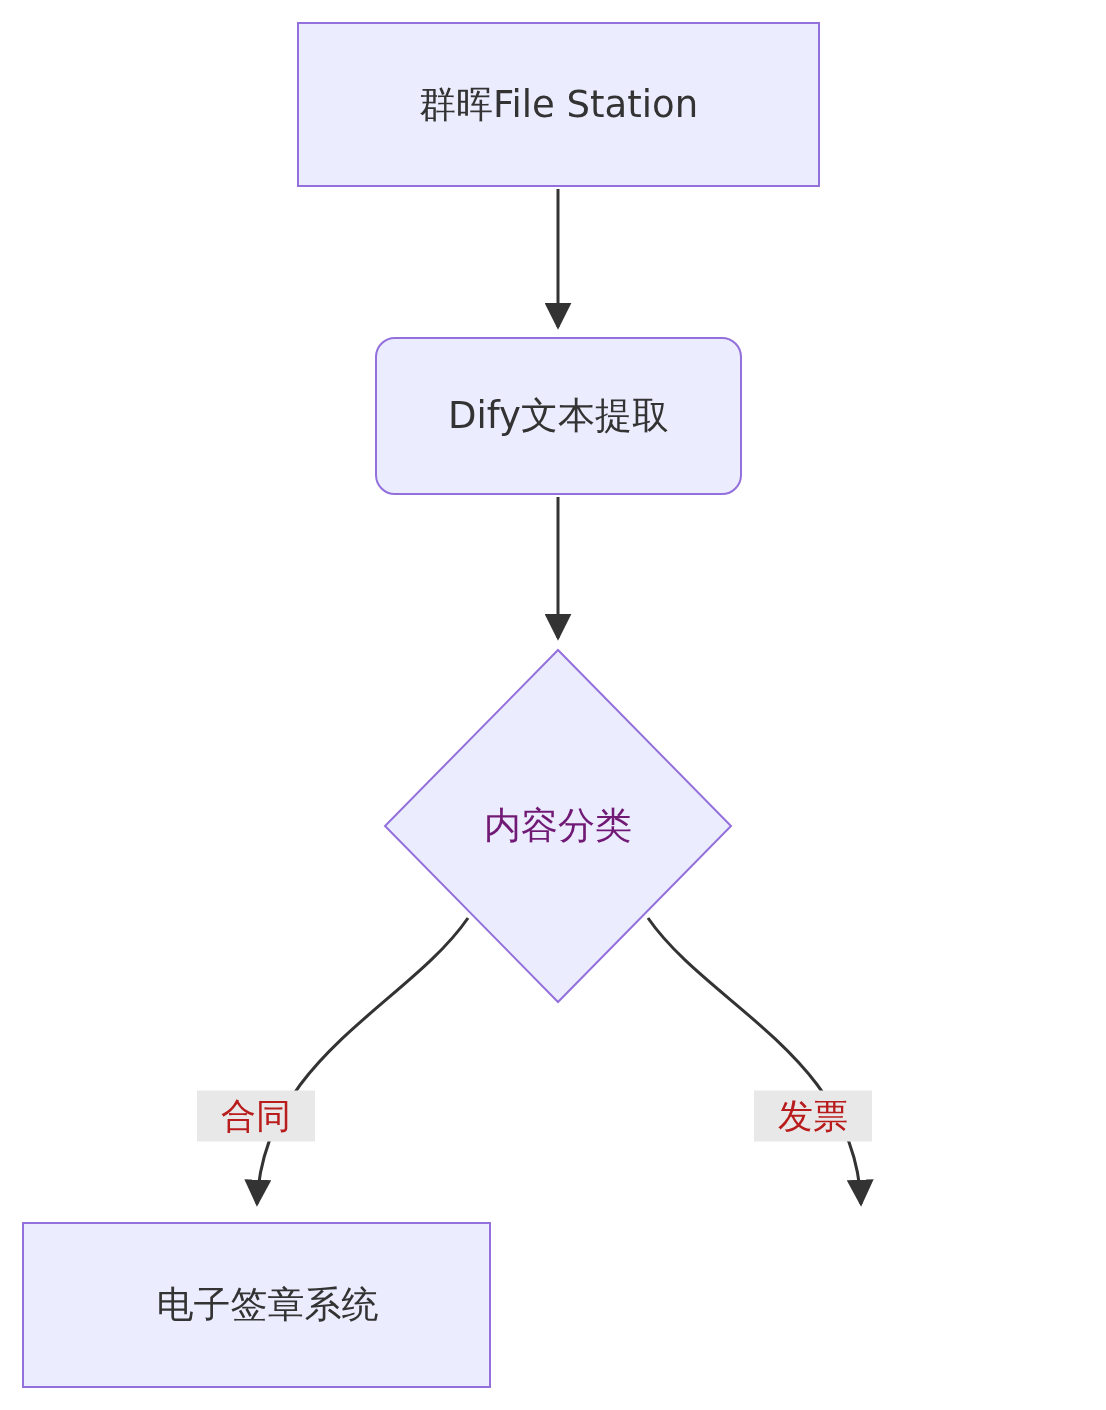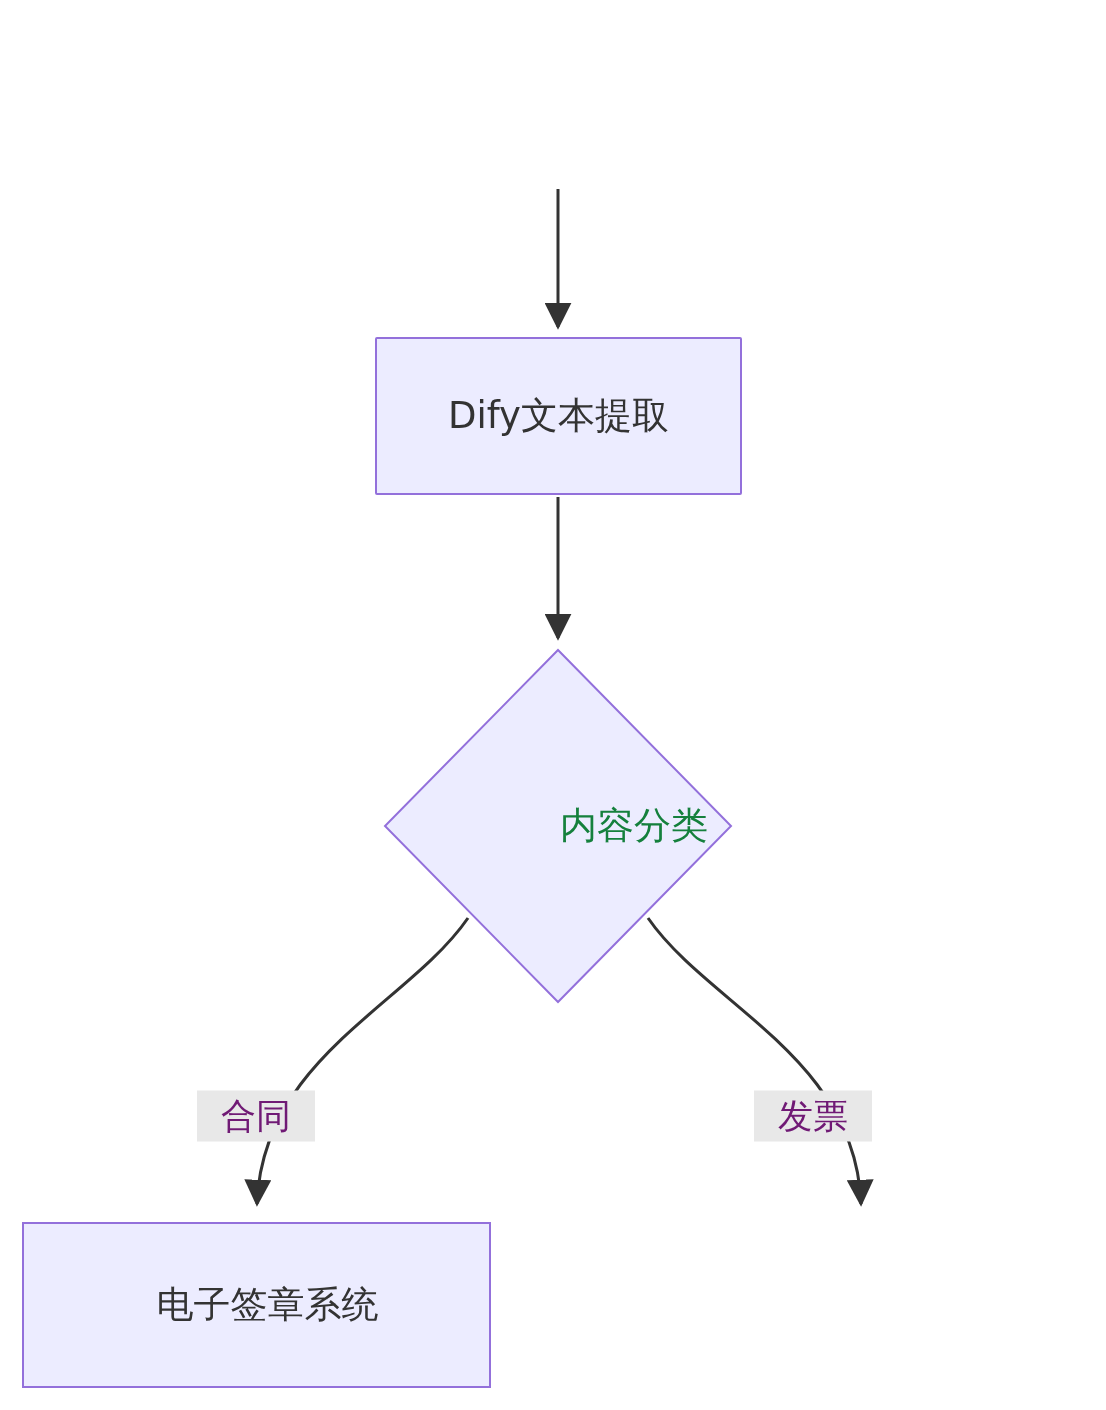"群晖File Station" div.node { html: none -> <div> <span>群晖File Station</span> </div> }
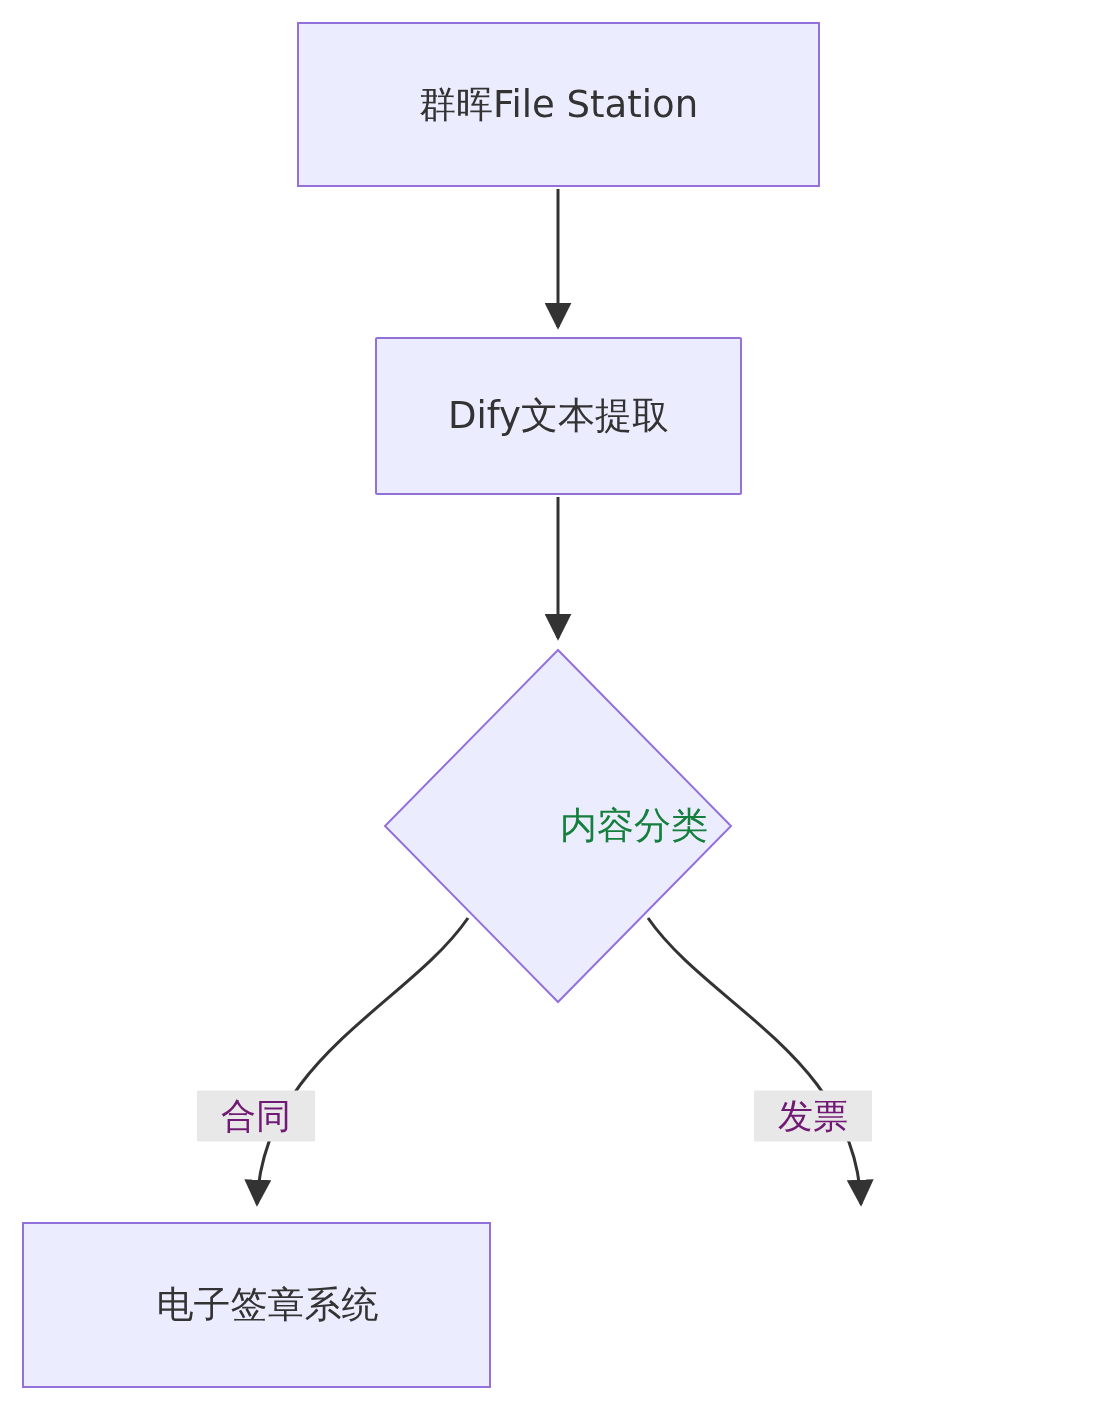"Dify文本提取" .node.rounded { border-radius: 2px -> 20px }
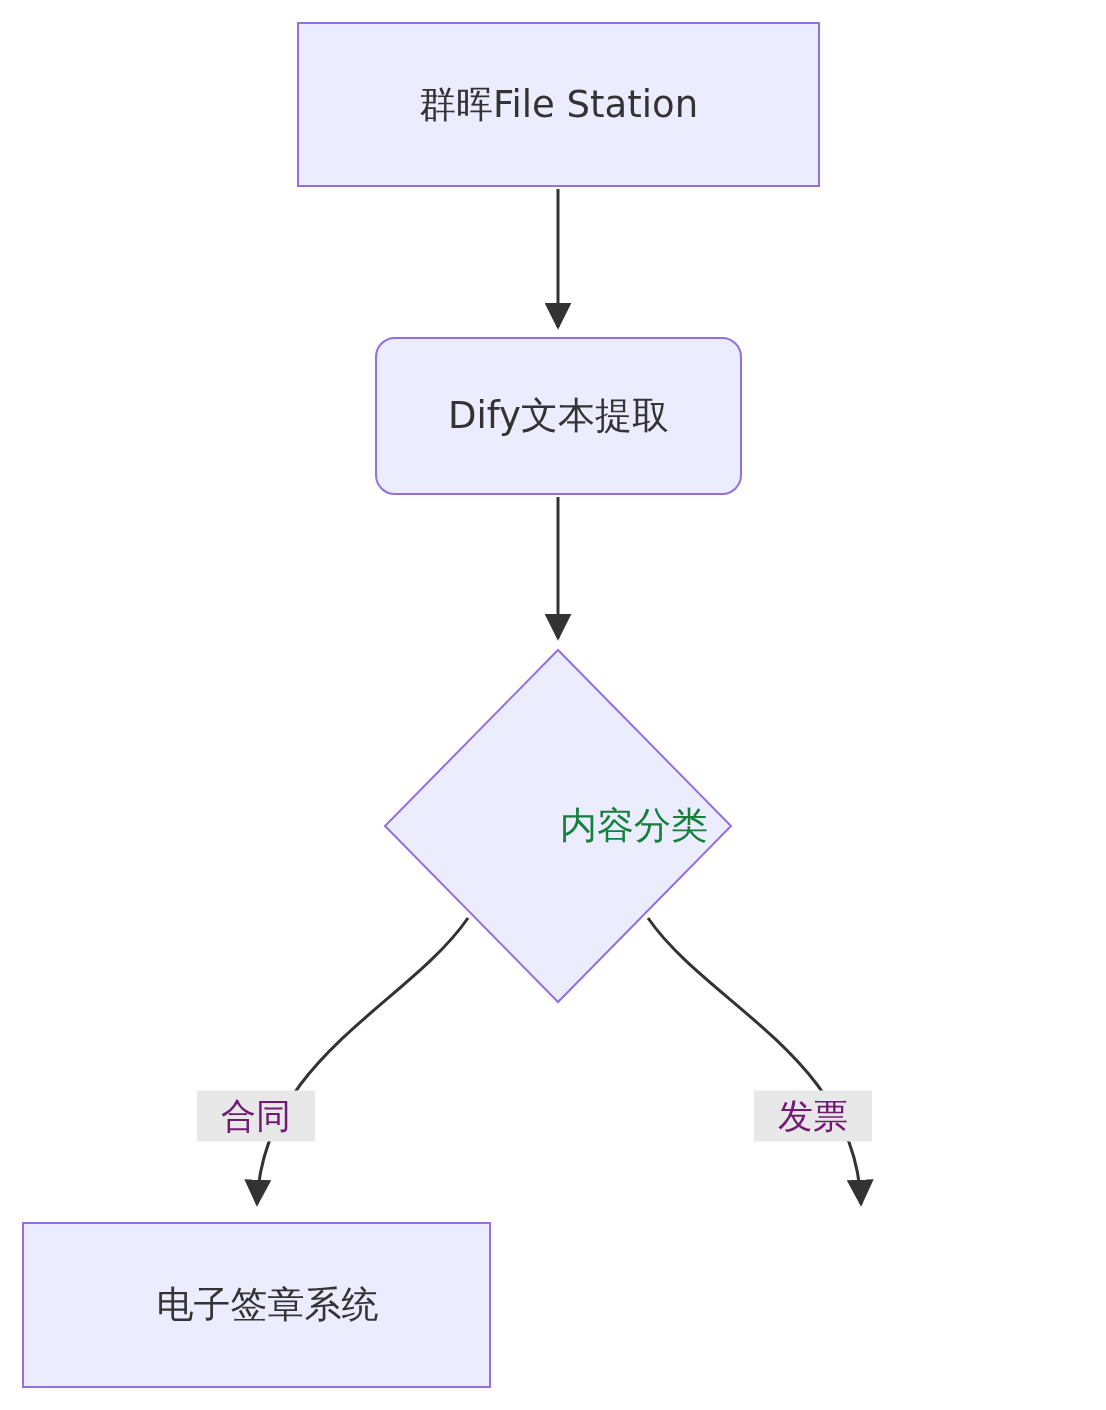"内容分类" .diamond-label { color: #15803d -> #701a75; justify-content: flex-end -> center }
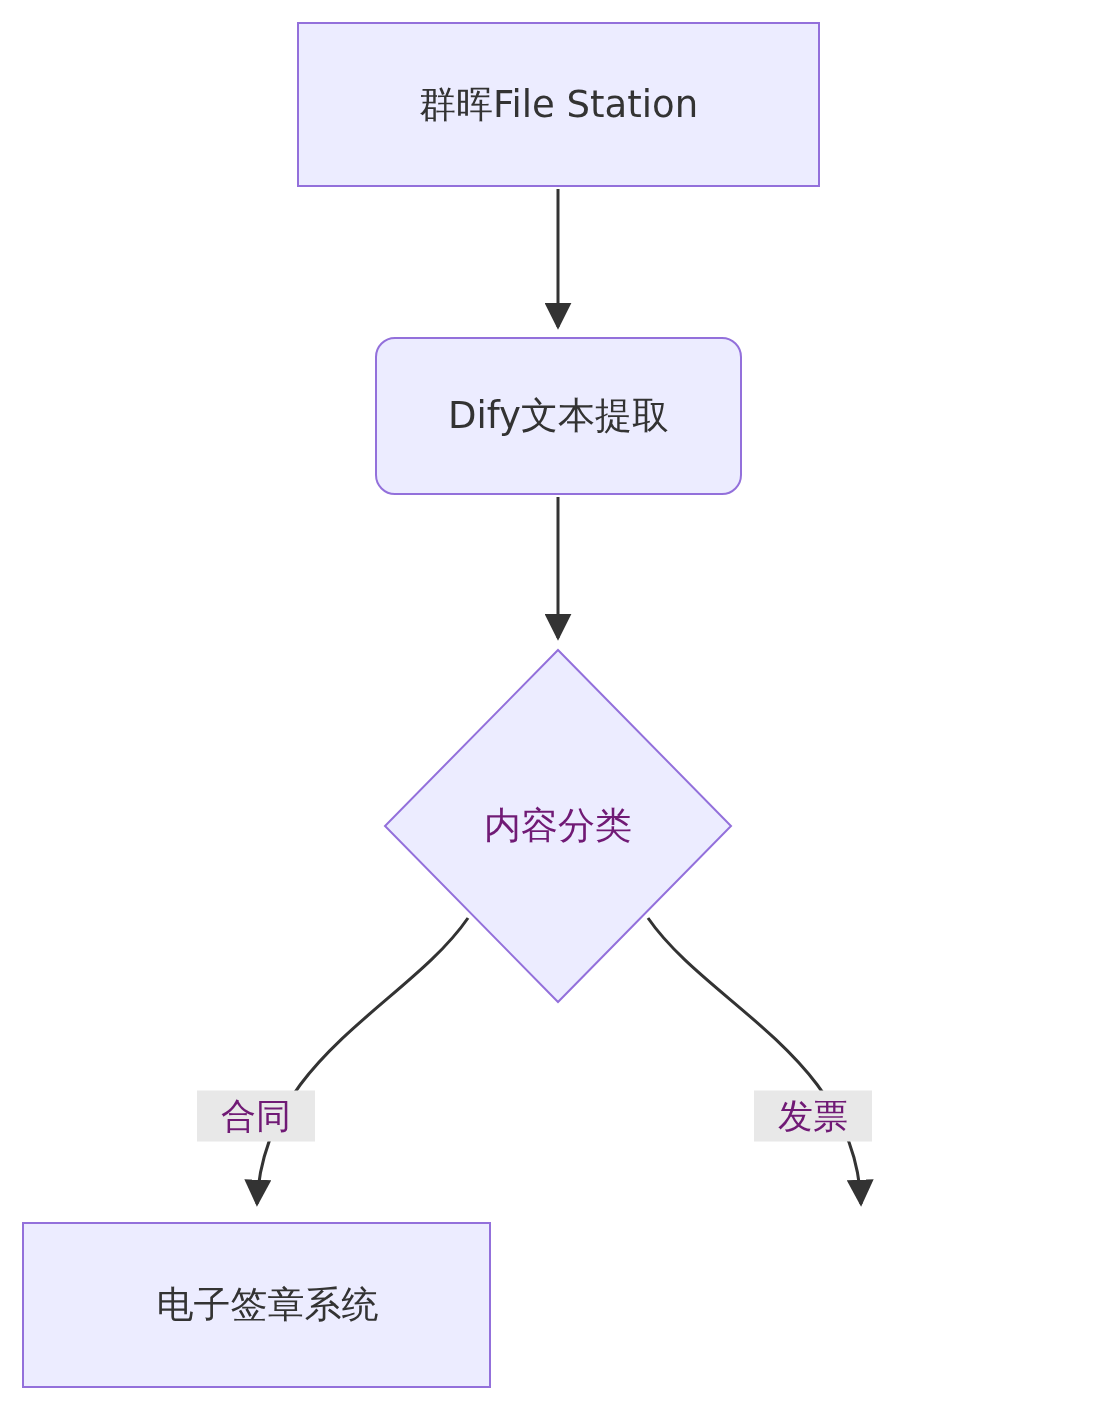"合同" .edge-label { color: #701a75 -> #b91c1c }
